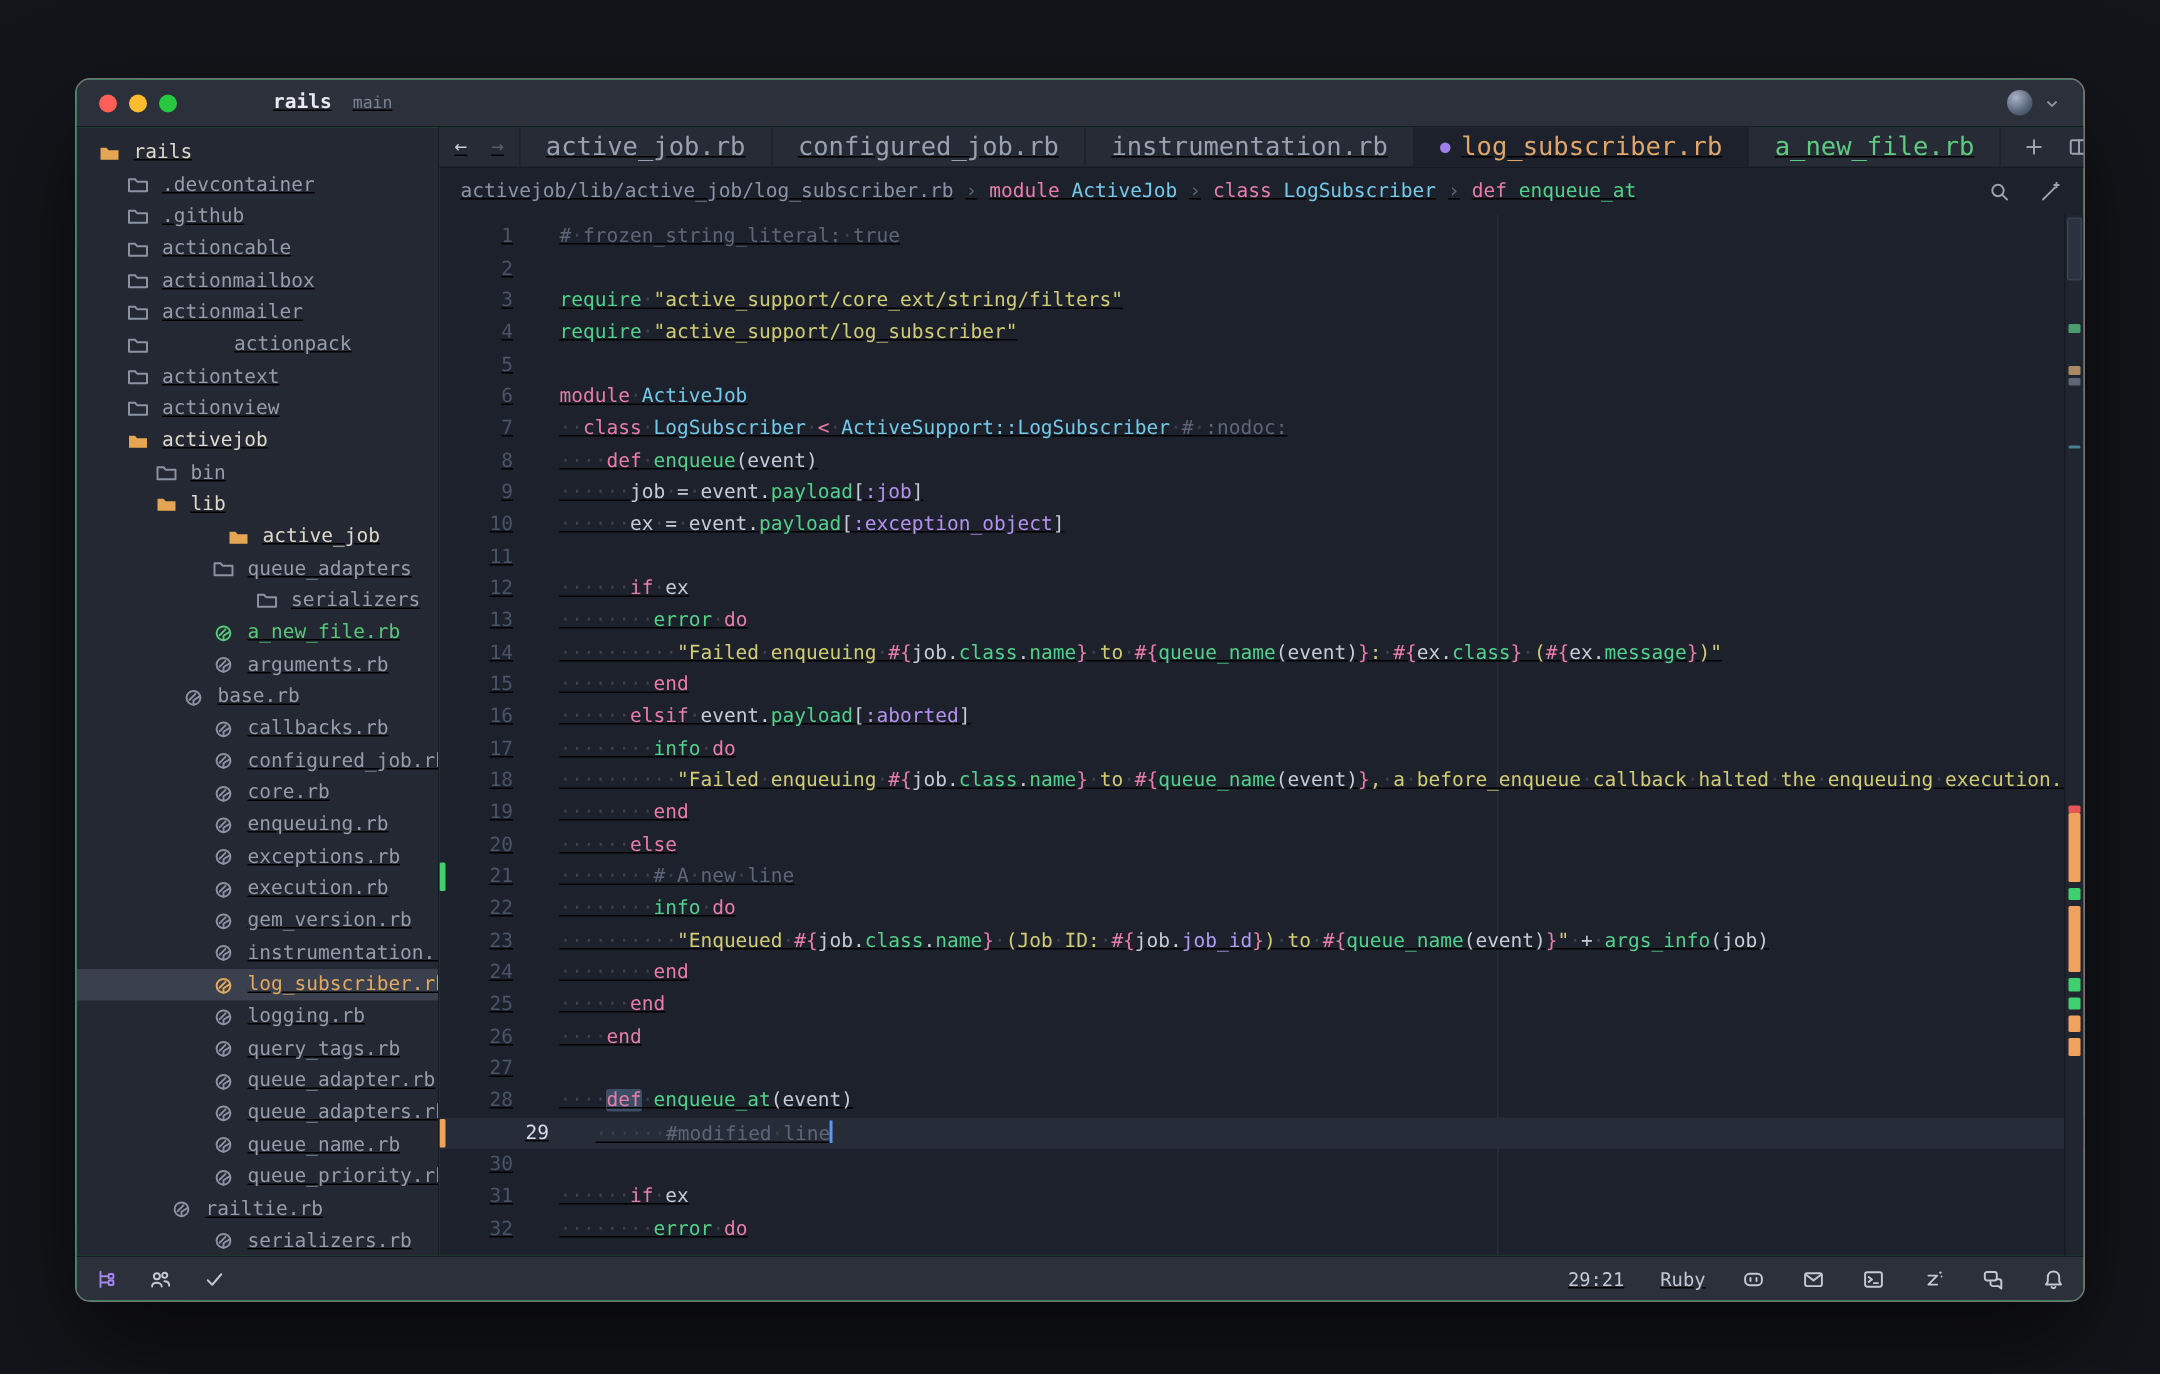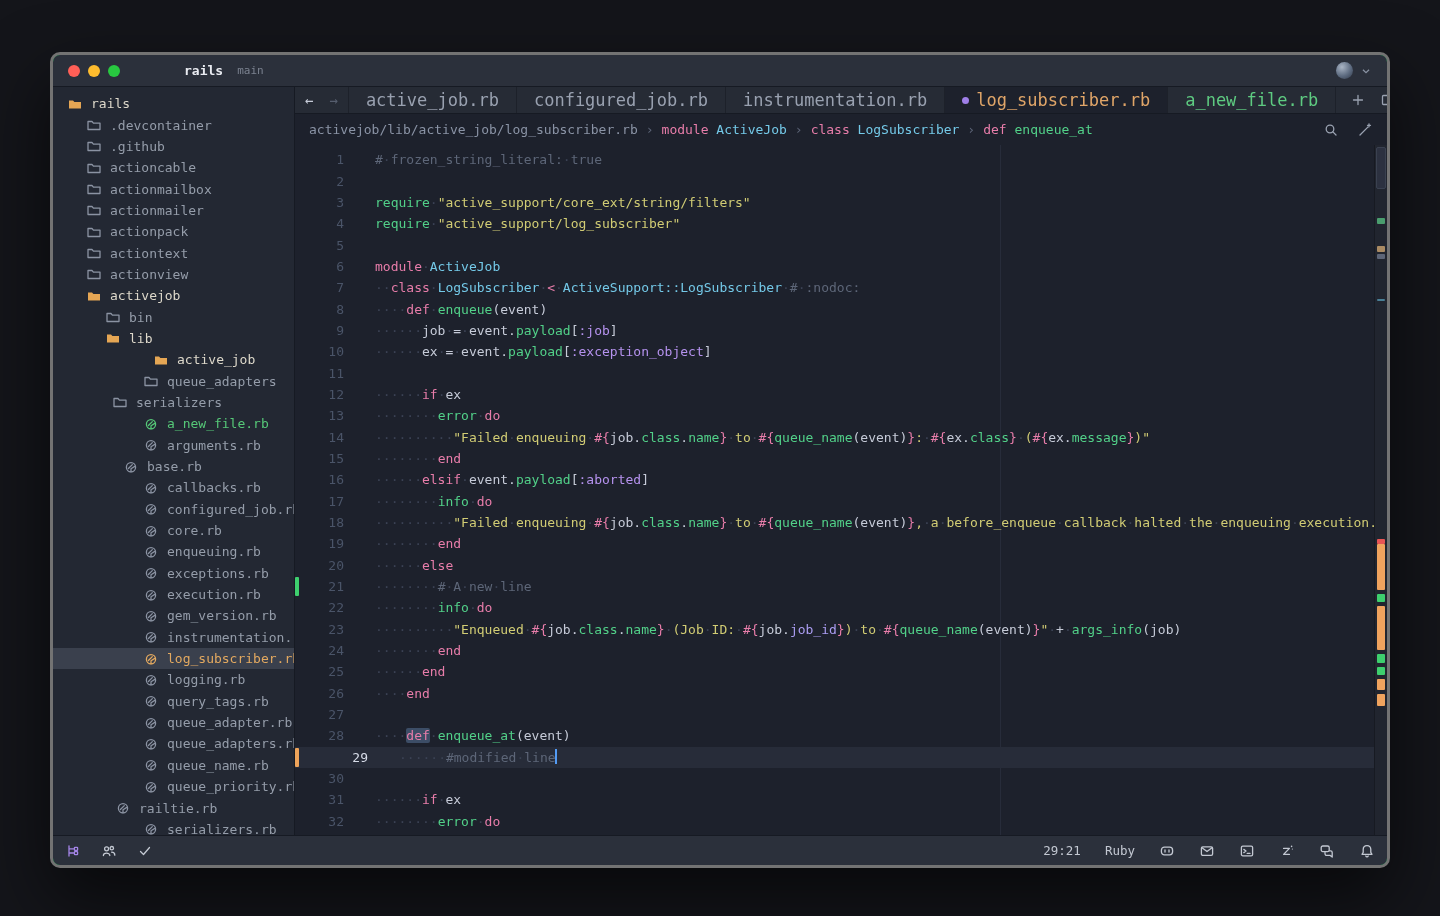"rails" .window { border: 3px solid #737373 -> 1px solid #737373; text-decoration: none -> underline }
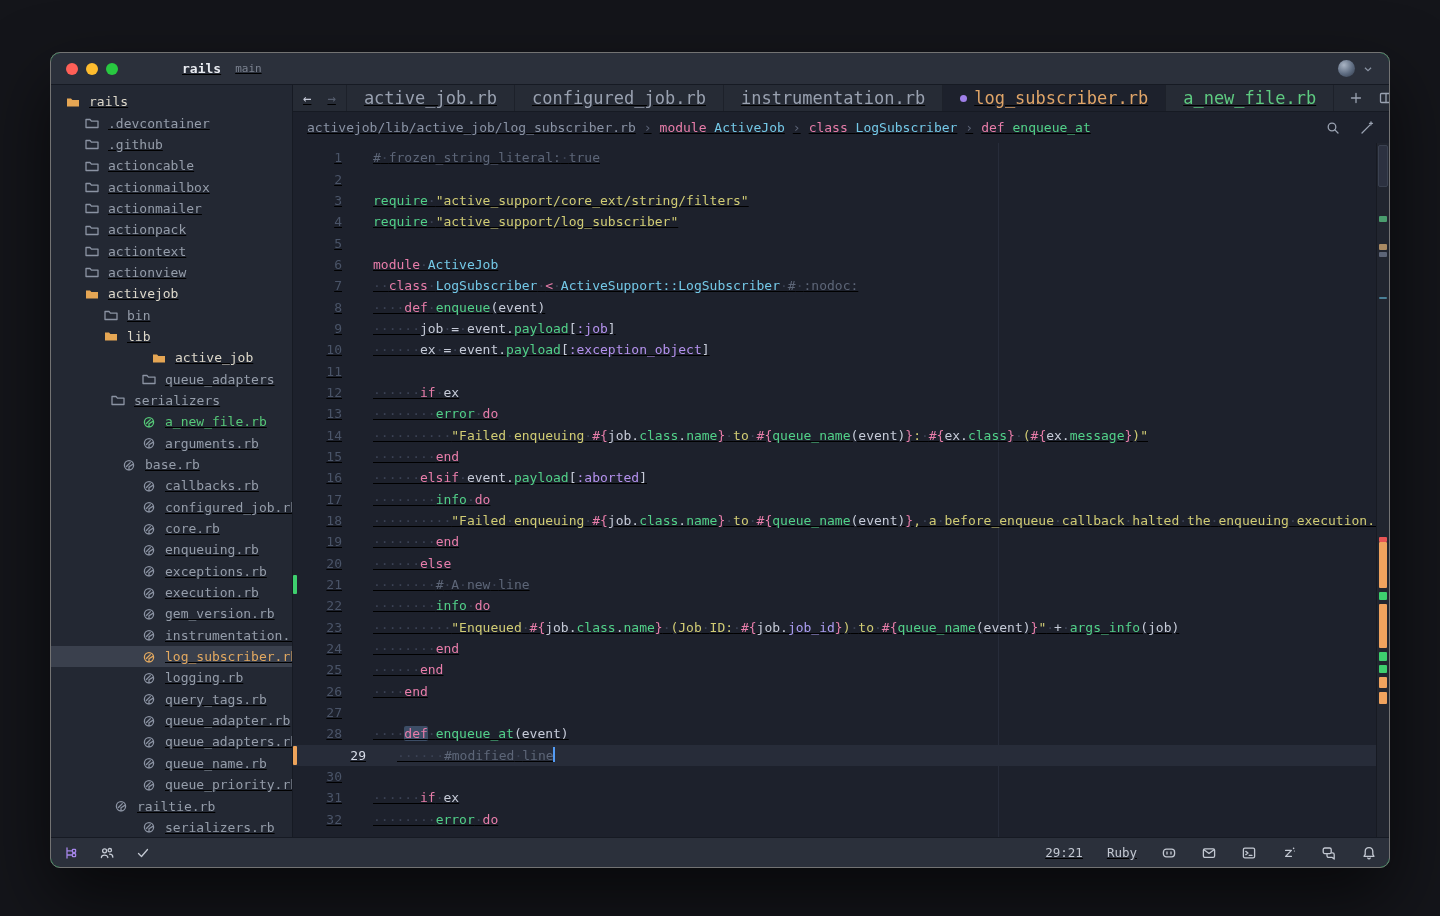"actionpack" div.tree-row { gap: none -> 48px }
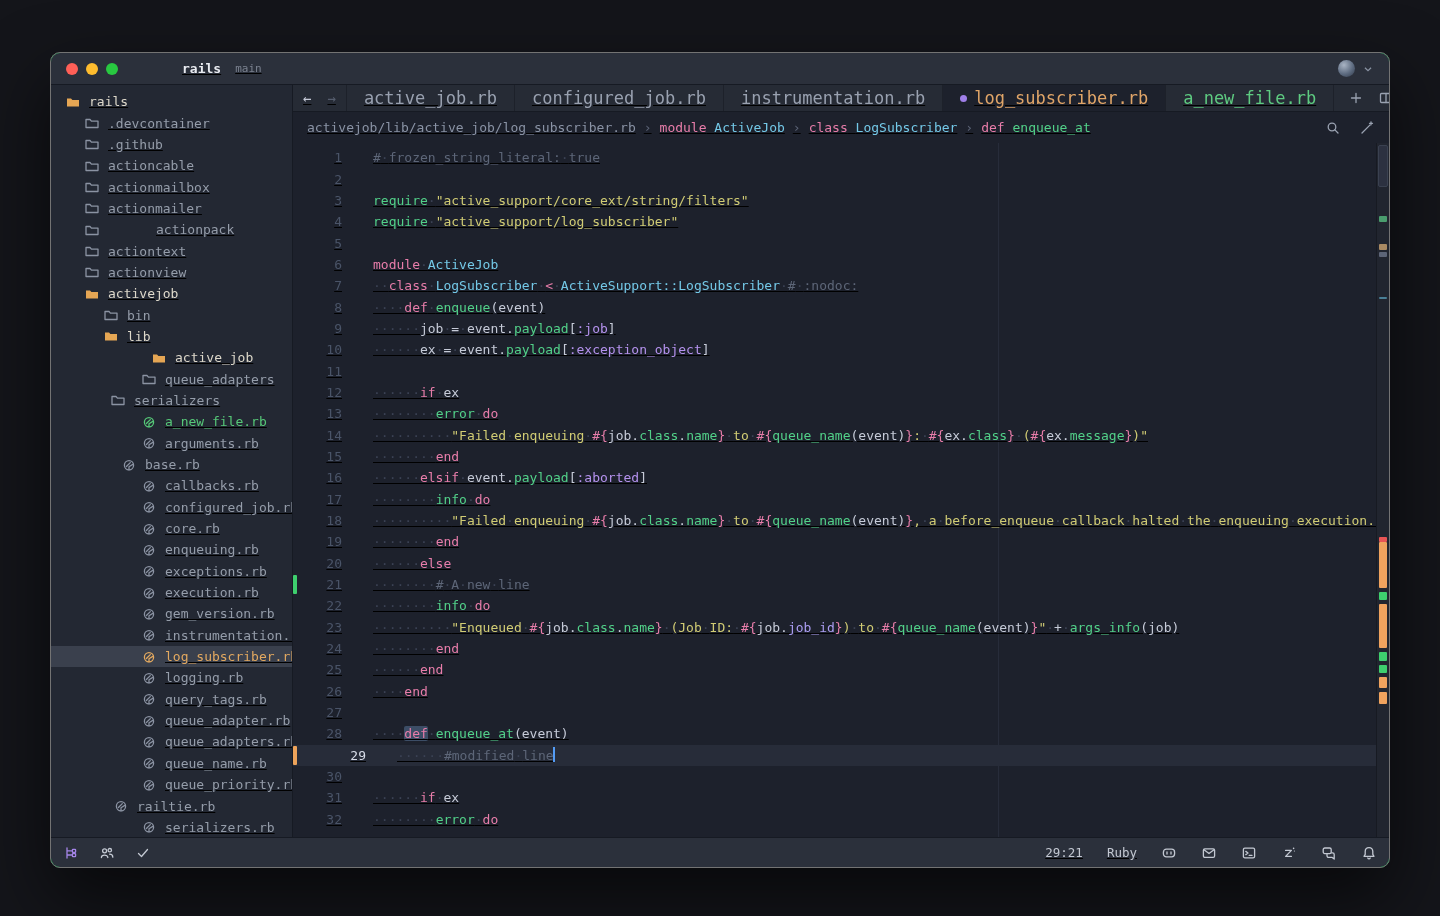"serializers" div.tree-row { margin-left: none -> 29px; padding-left: 59px -> 90px }
